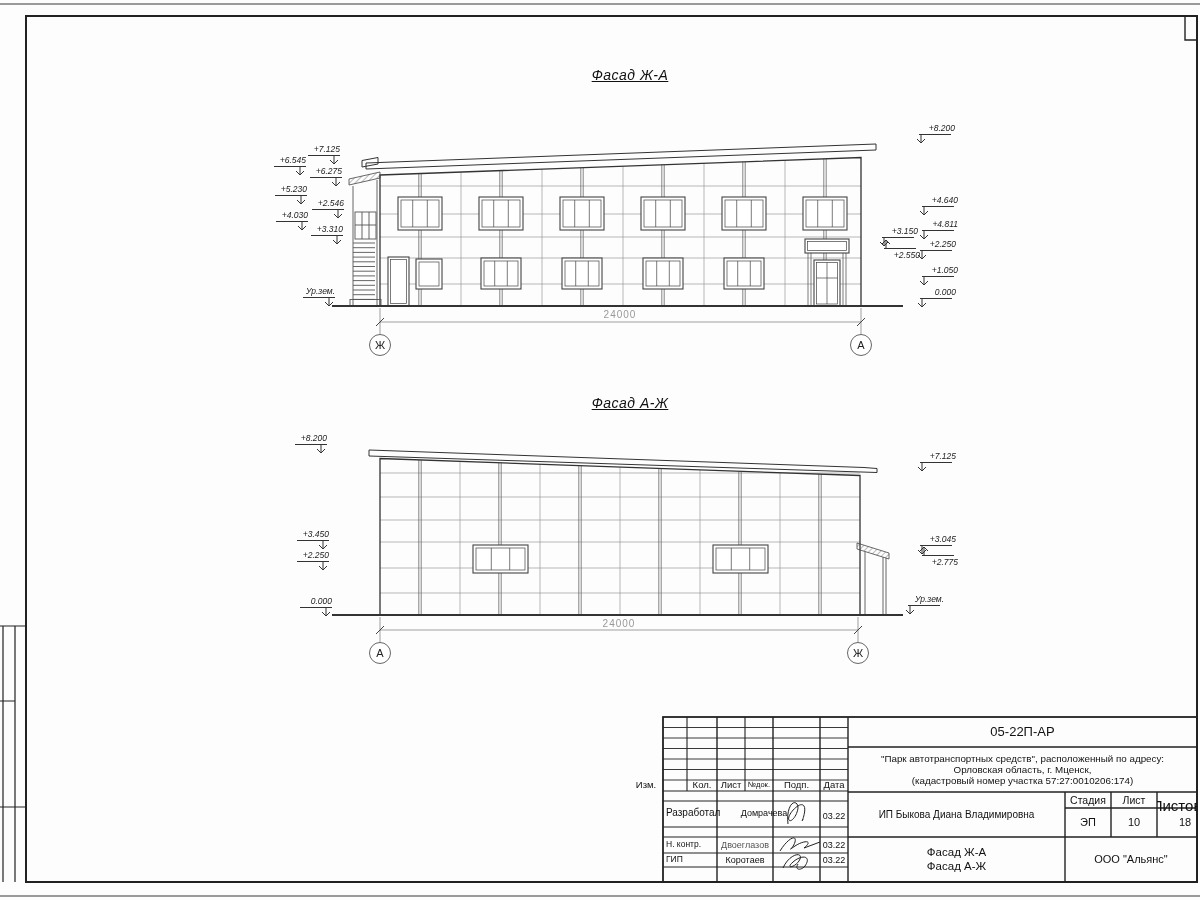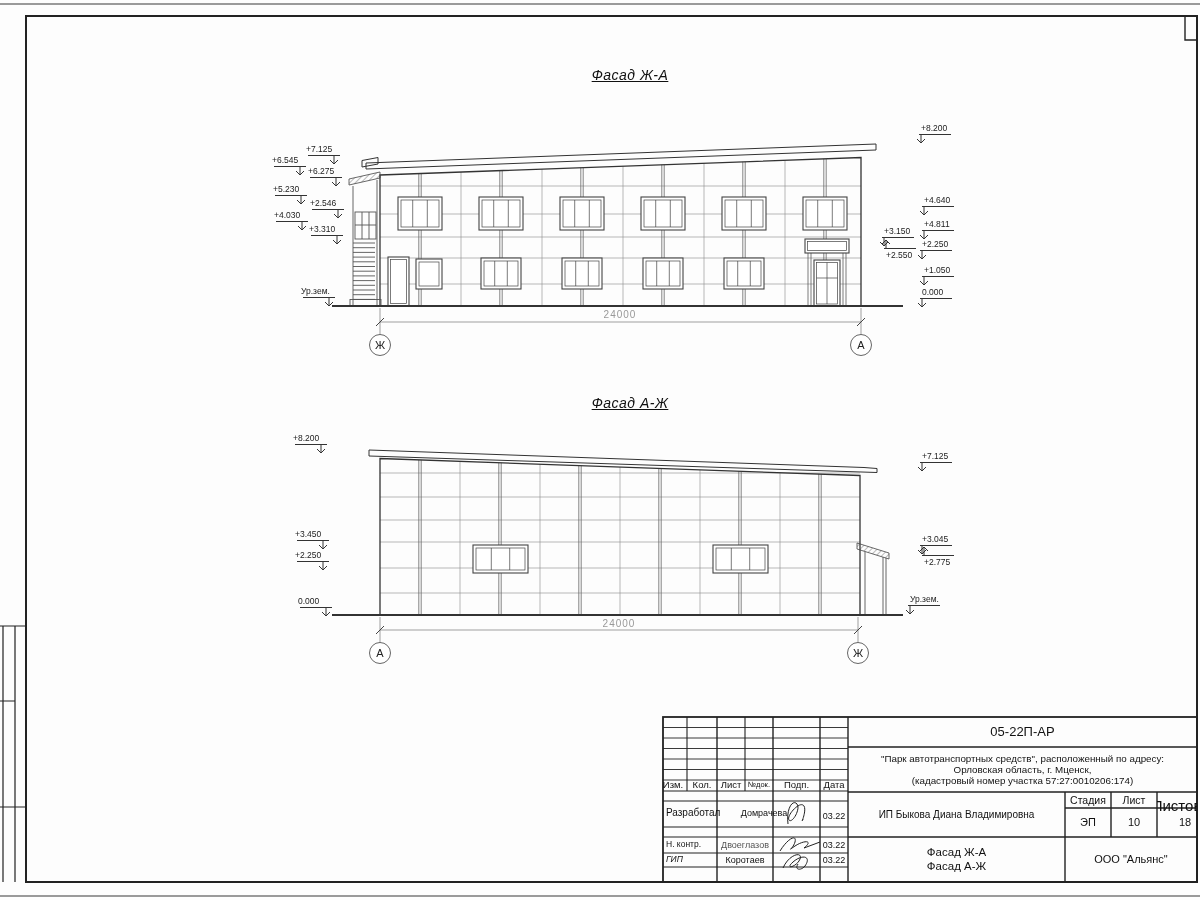"+8.200" .mark-label { font-style: none -> italic; text-align: left -> right }
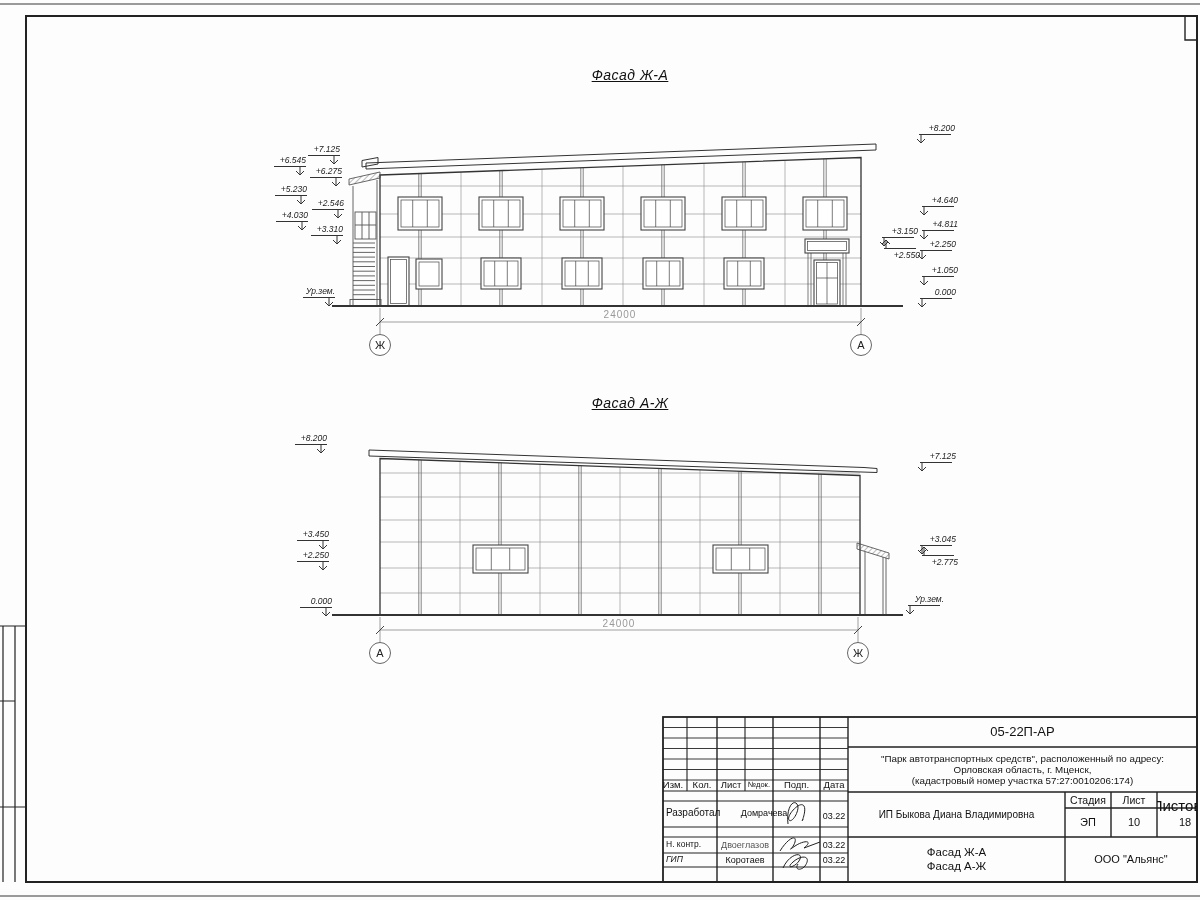"Изм." div.tb { left: 661px -> 634px }
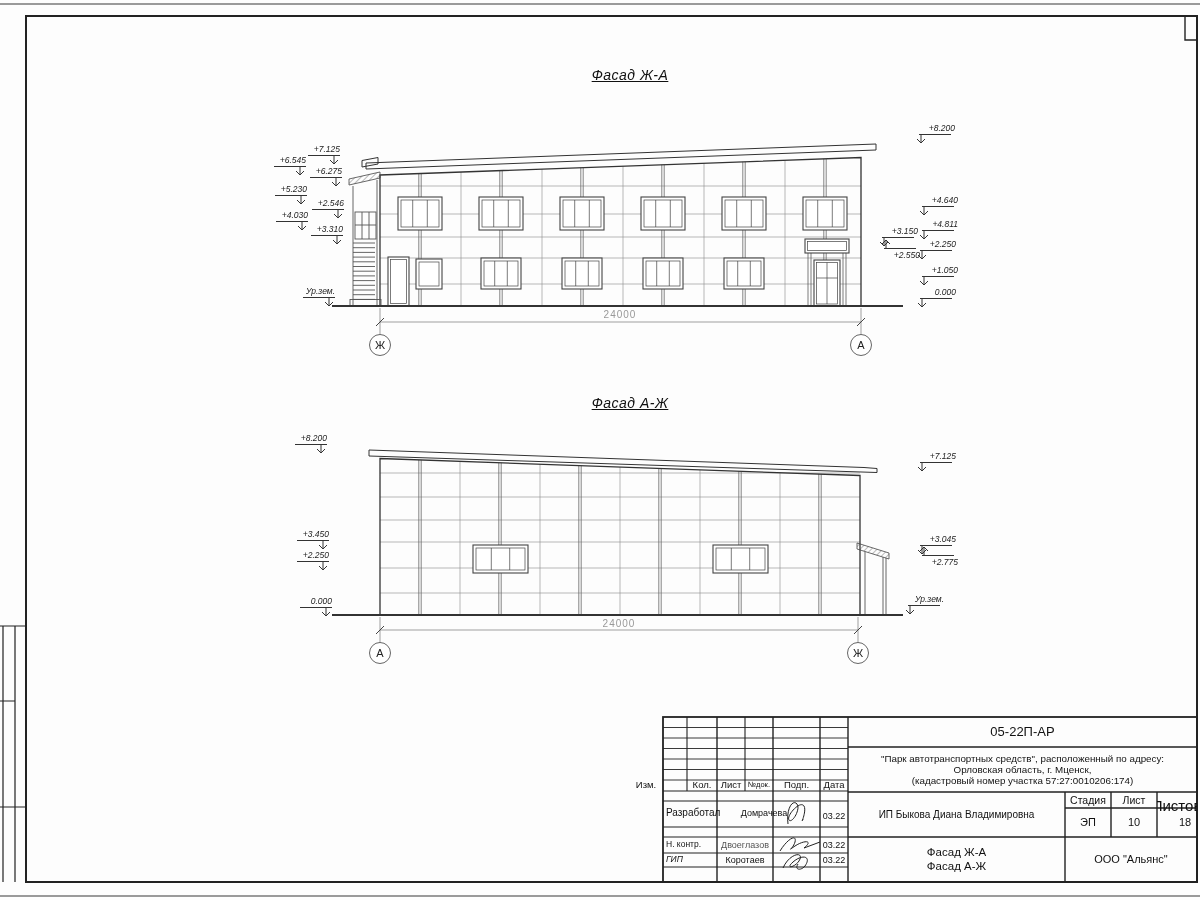"ГИП" div.tb { font-style: italic -> none }
